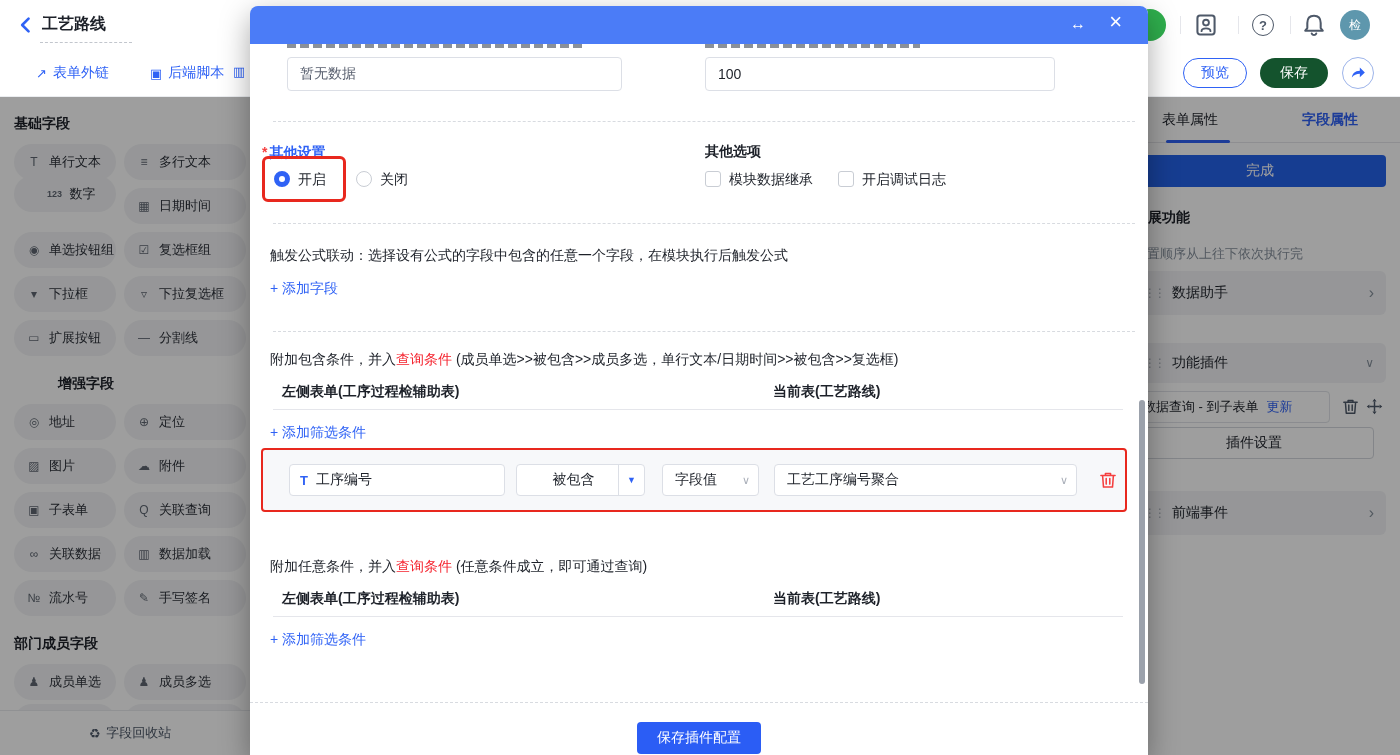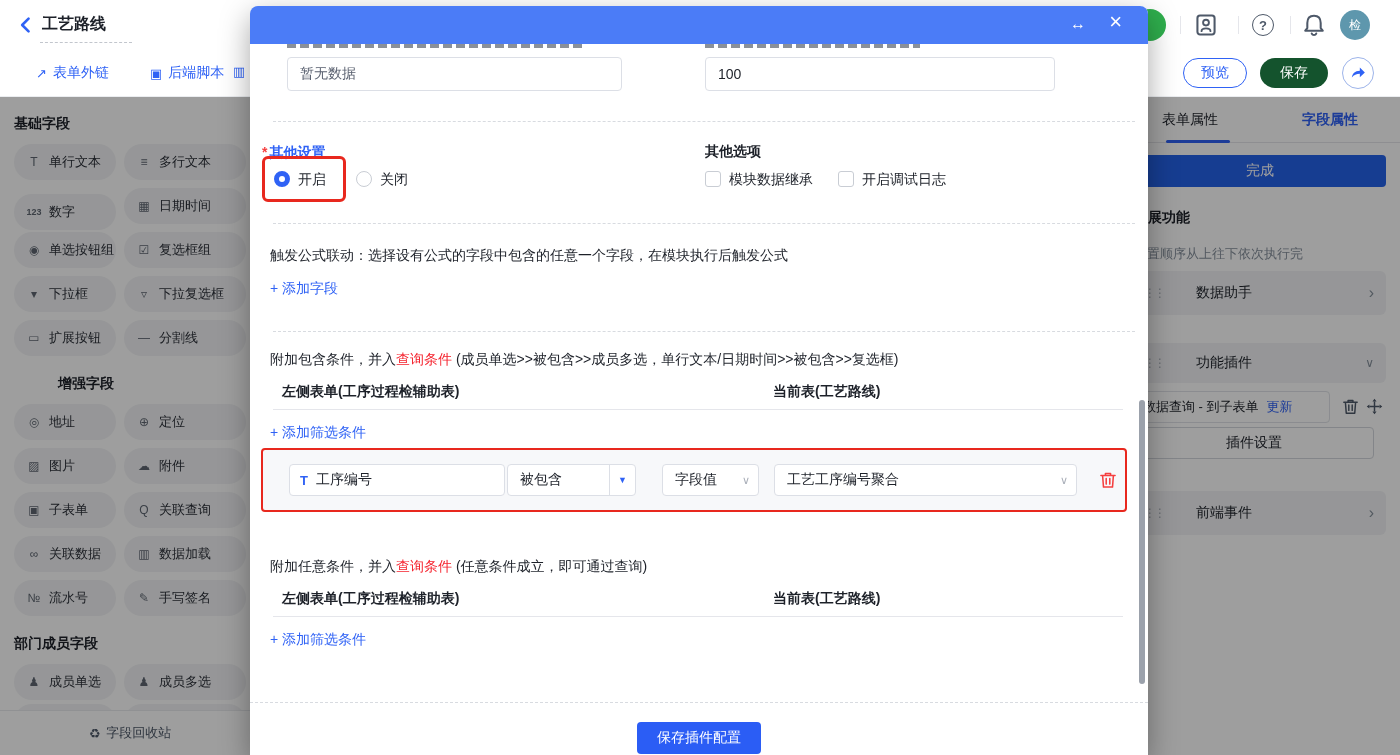"123" div.abs { justify-content: none -> center; top: 97px -> 79px }
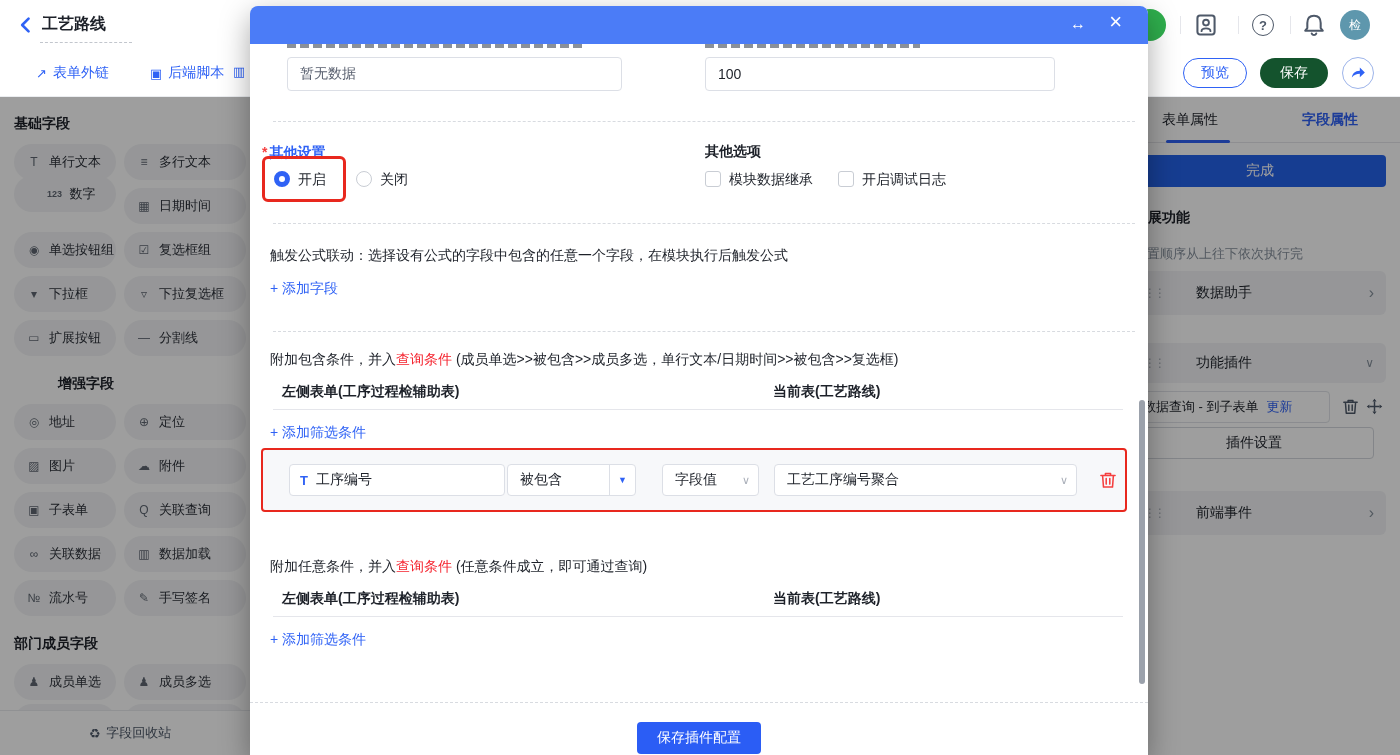"数据助手" .rcard .ctitle { margin-left: 24px -> none }
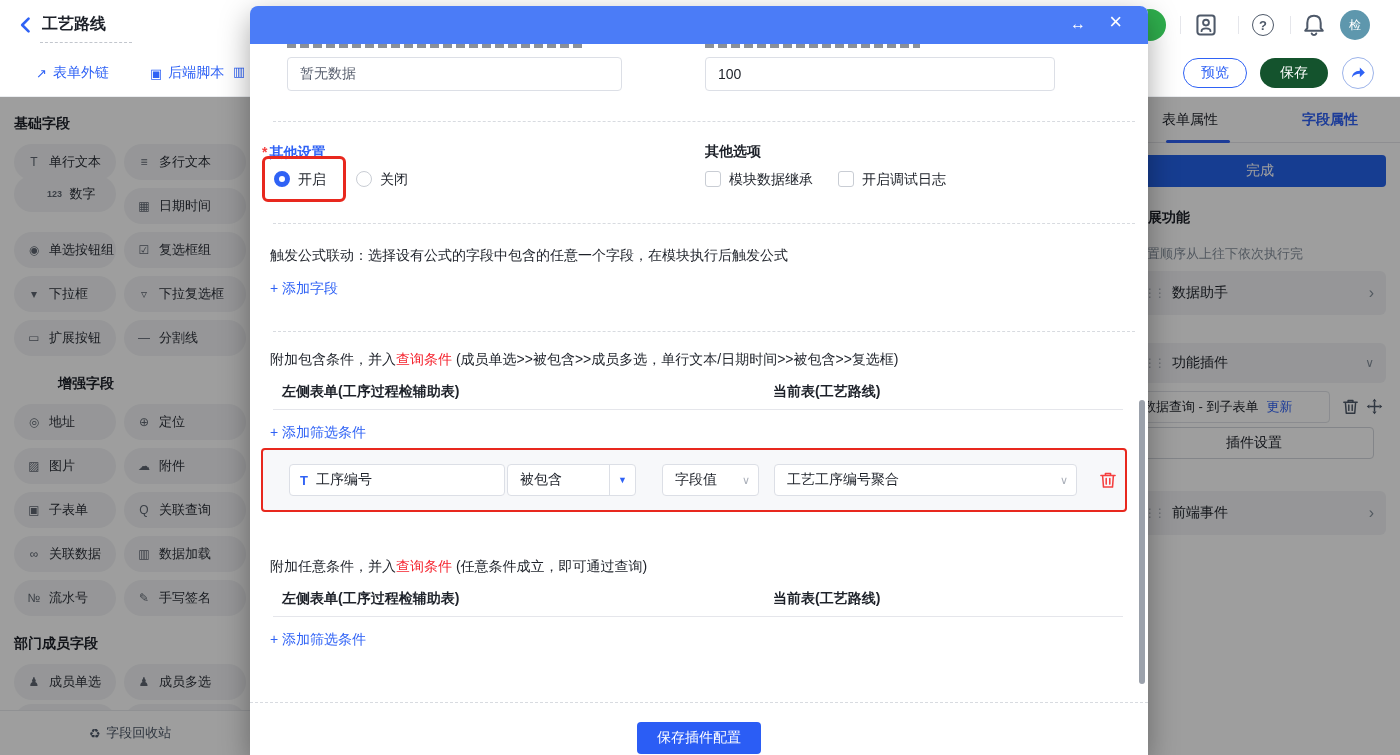"被包含" div.abs { left: 244px -> 253px; text-align: none -> center }
